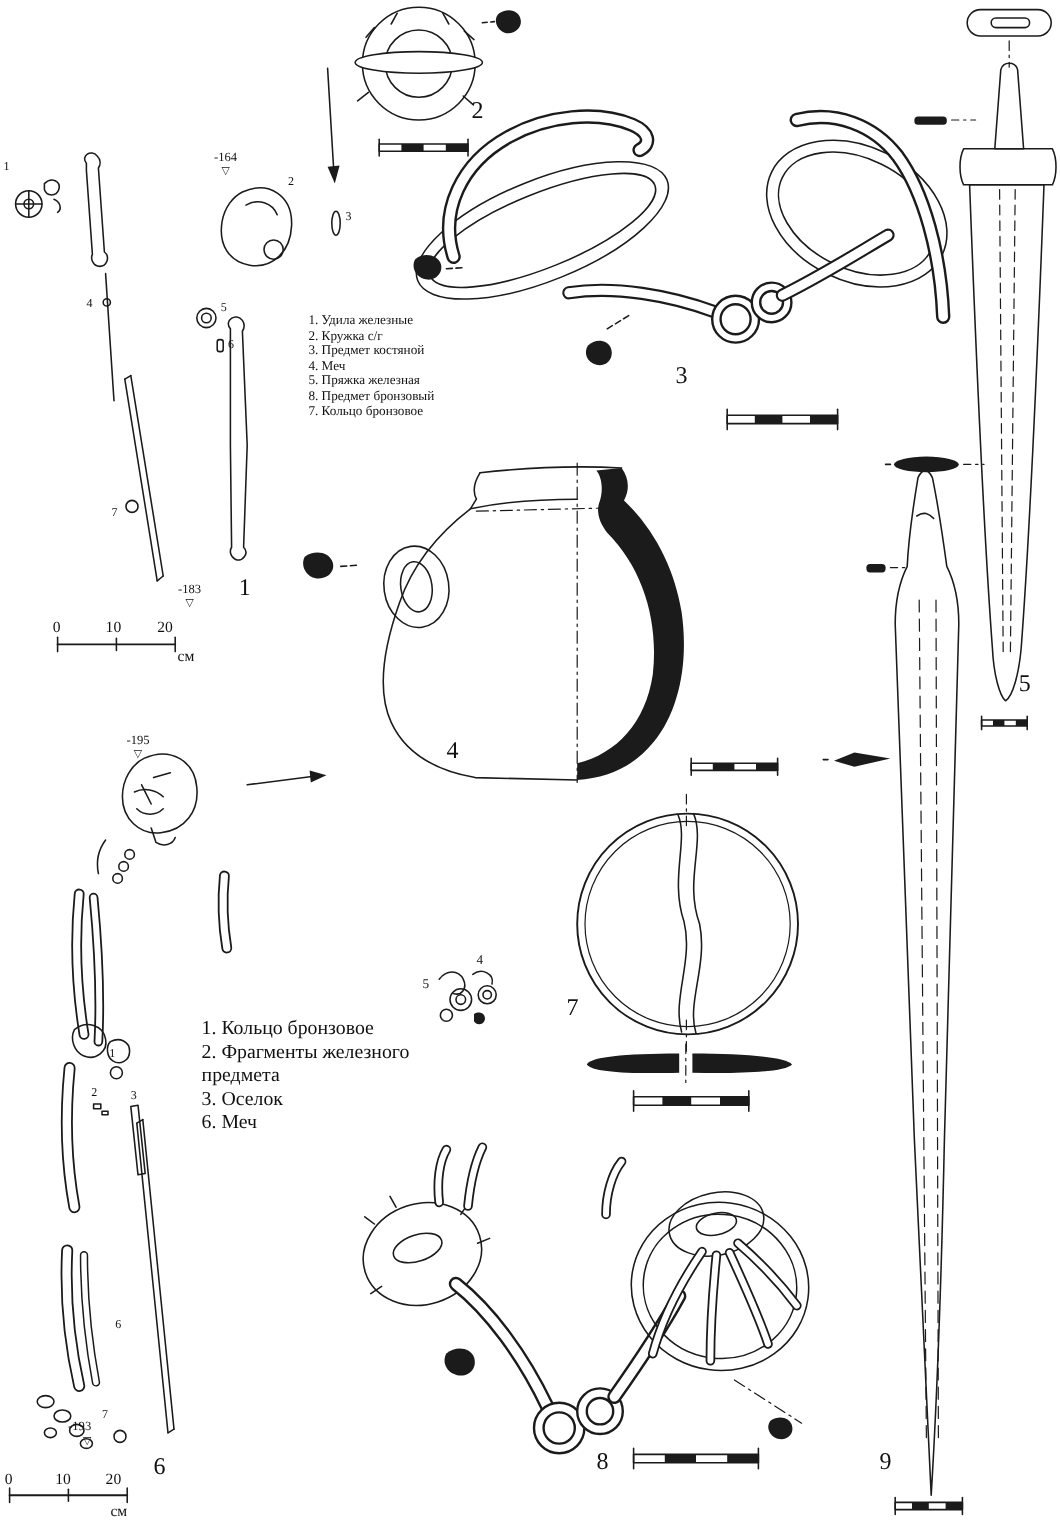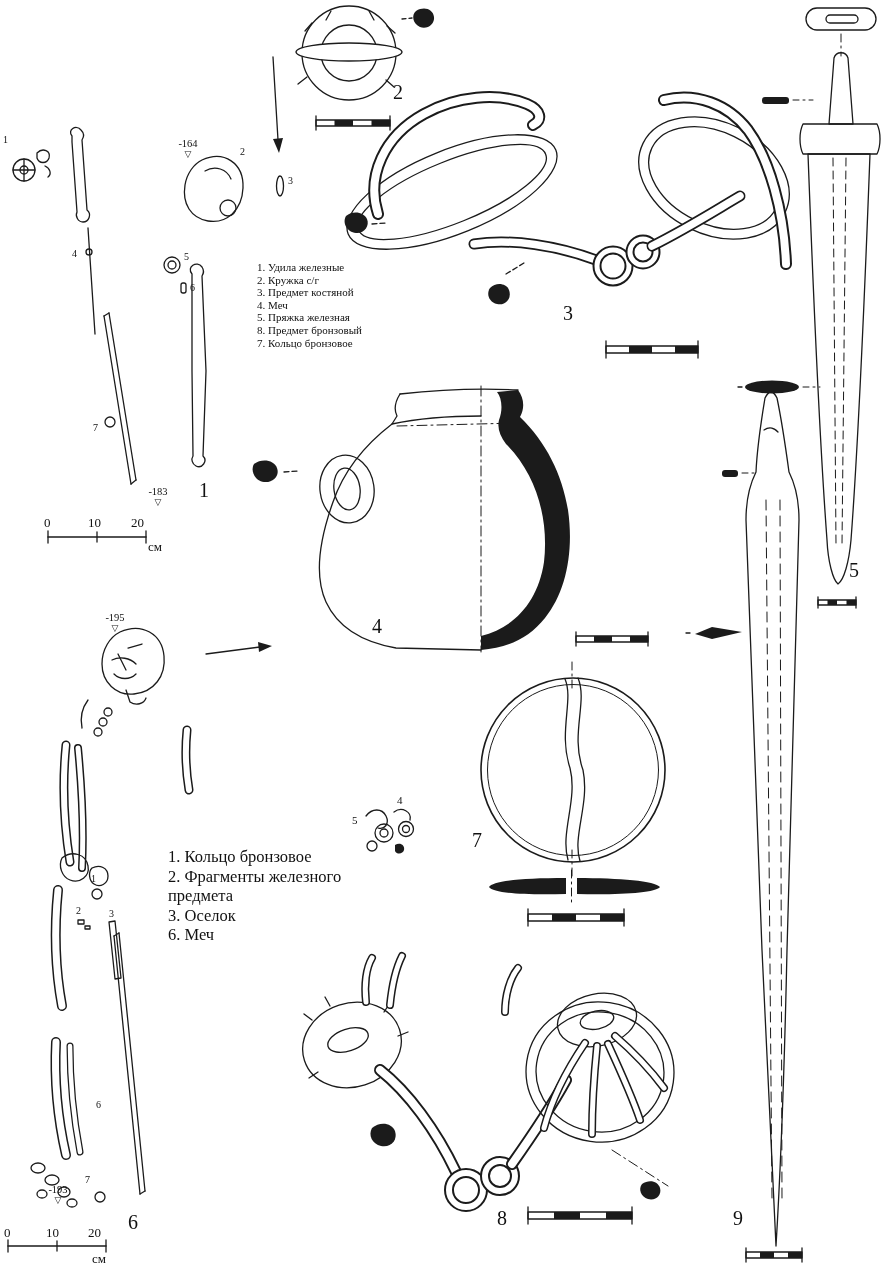"-164" div.abs { margin-top: 12px -> none }
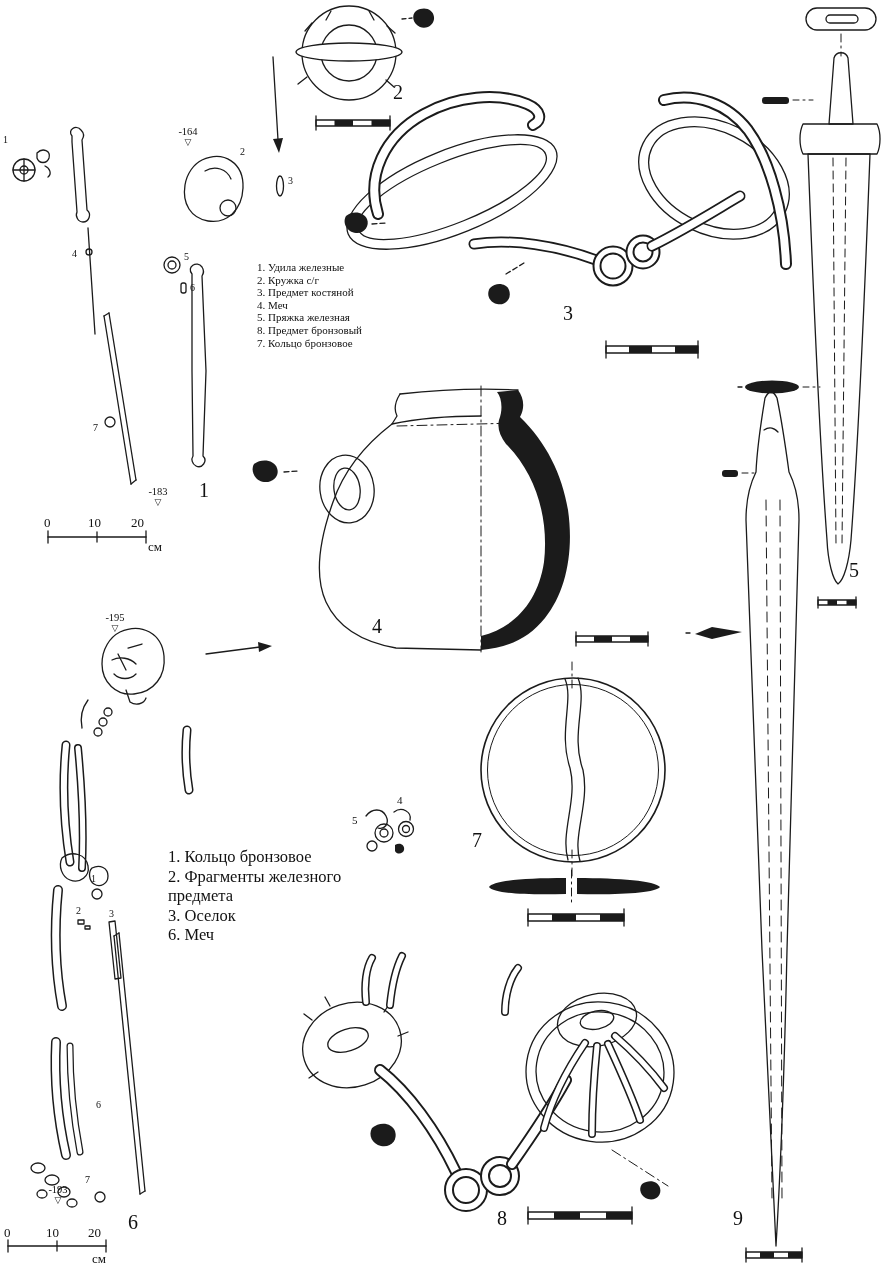"-193" div.abs { text-align: none -> right }
